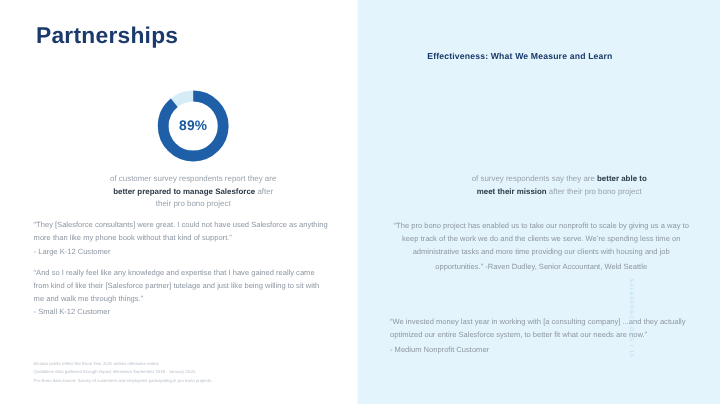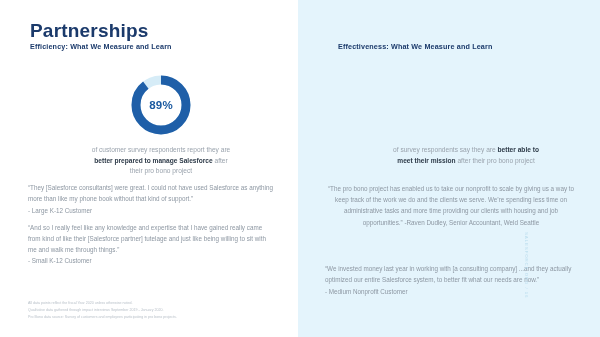"Efficiency: What We Measure and" div.section-head-left { html: <div>Efficiency: What We Measure and Learn</div> -> none }
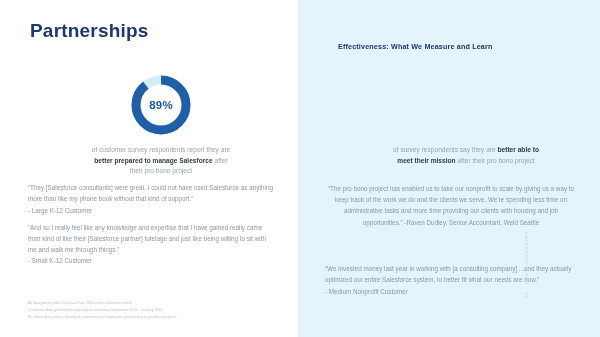"Effectiveness: What We Measure and" .section-head-right { left: 307px -> 325px }
